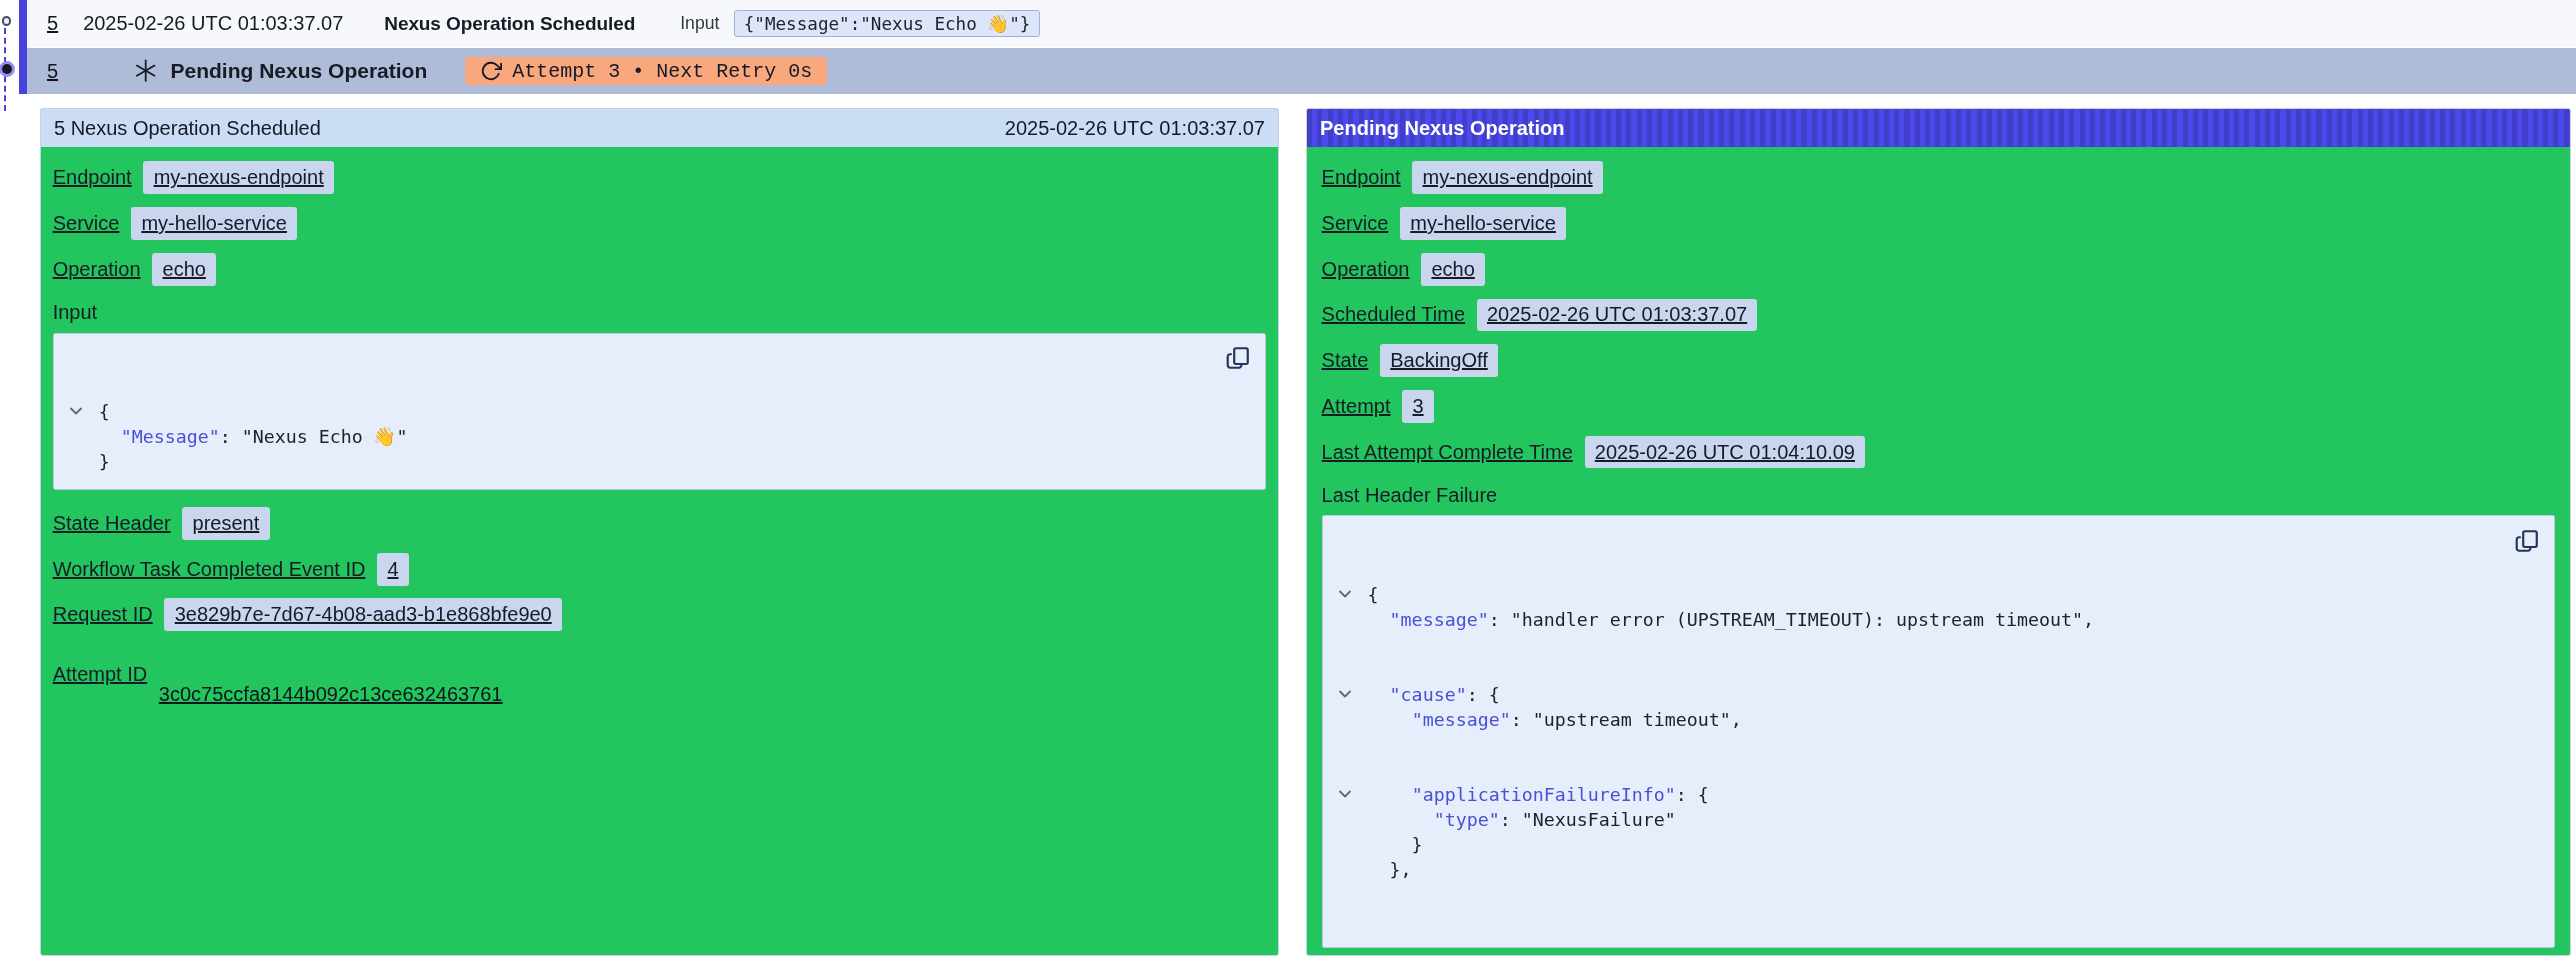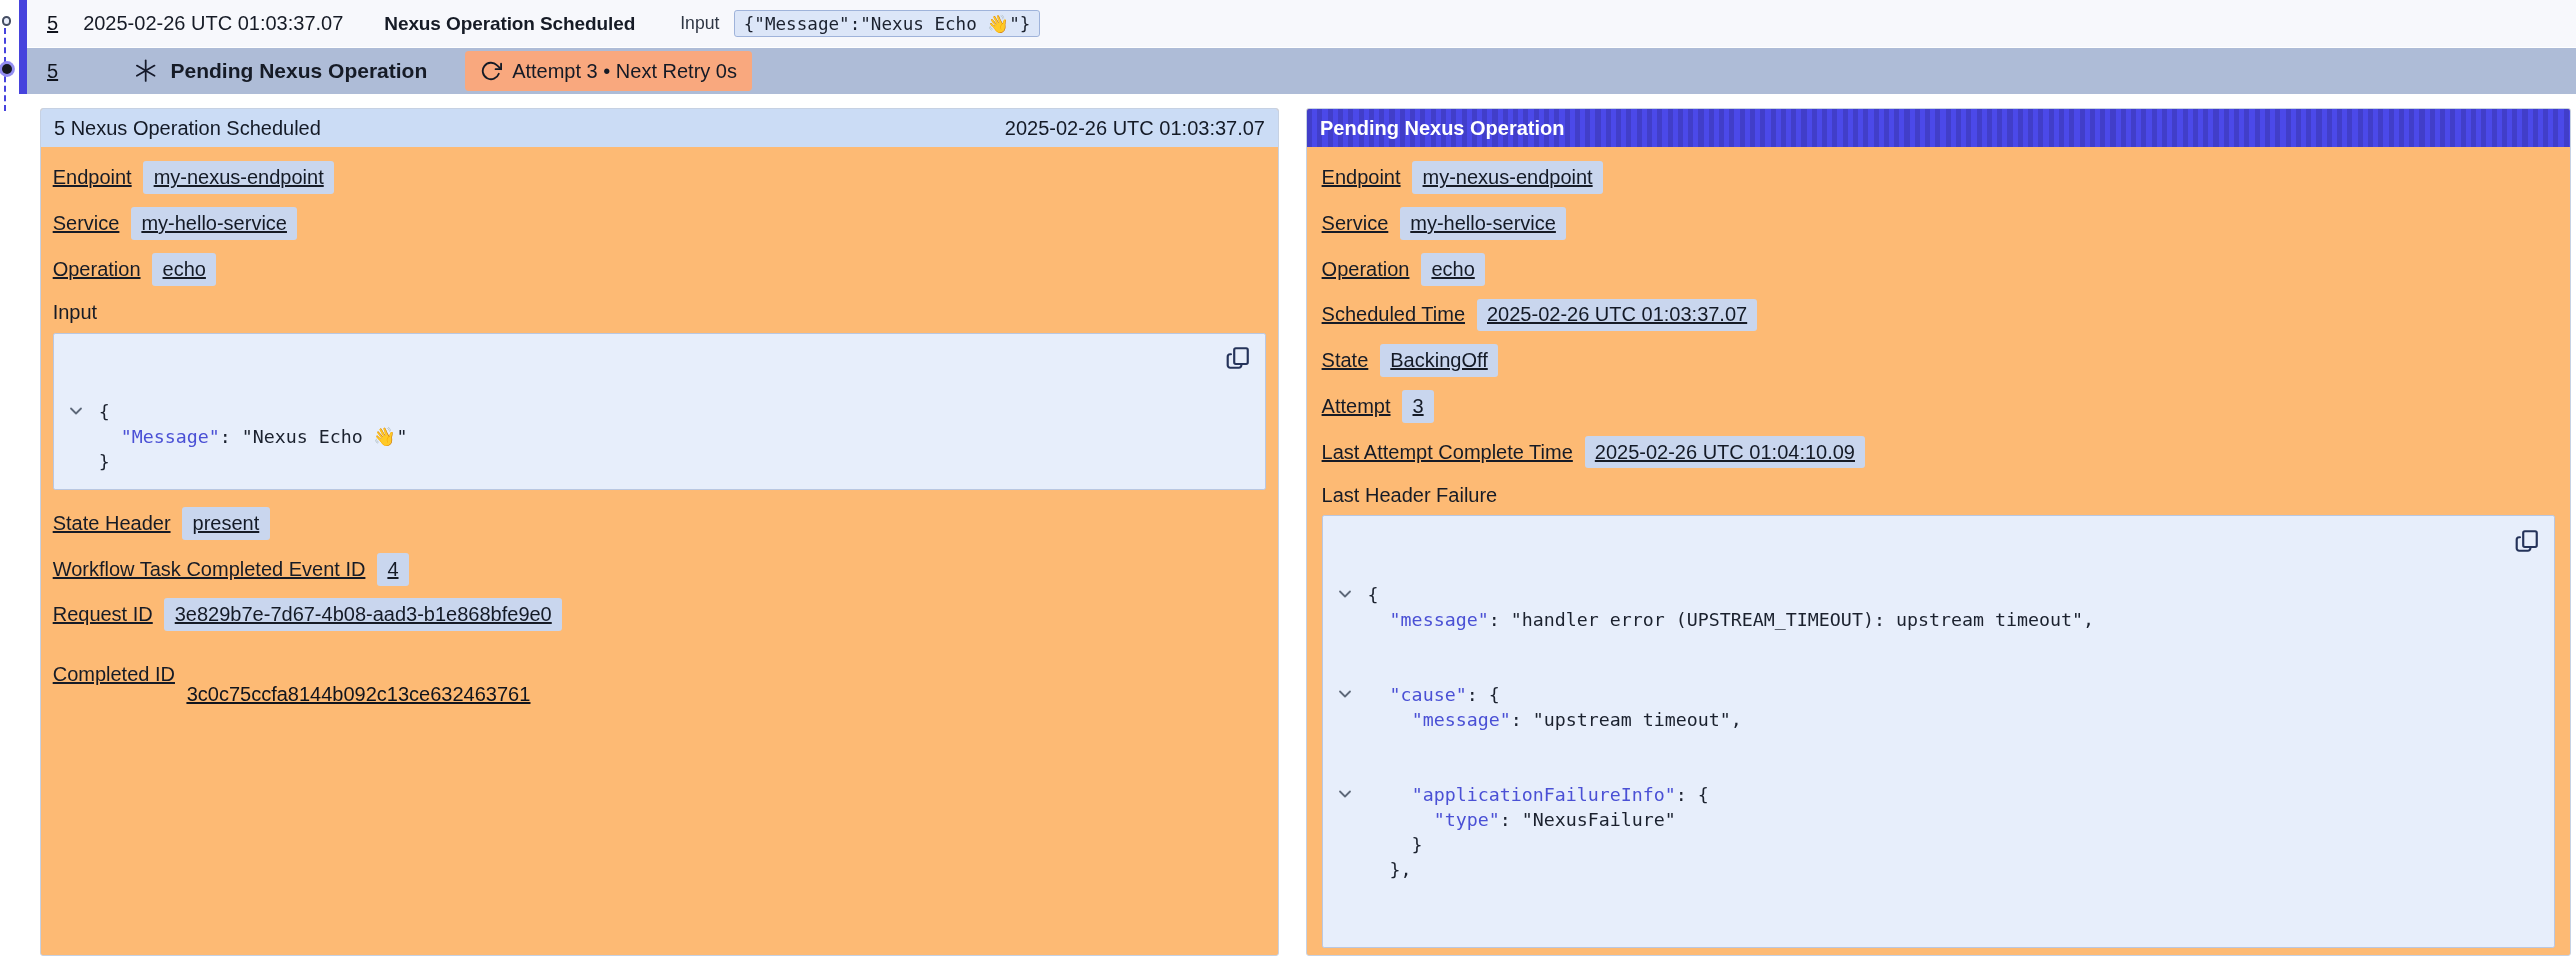"Attempt 3 • Next Retry" .retry-badge { font-family: none -> Liberation Mono, monospace; height: 40px -> 28px }
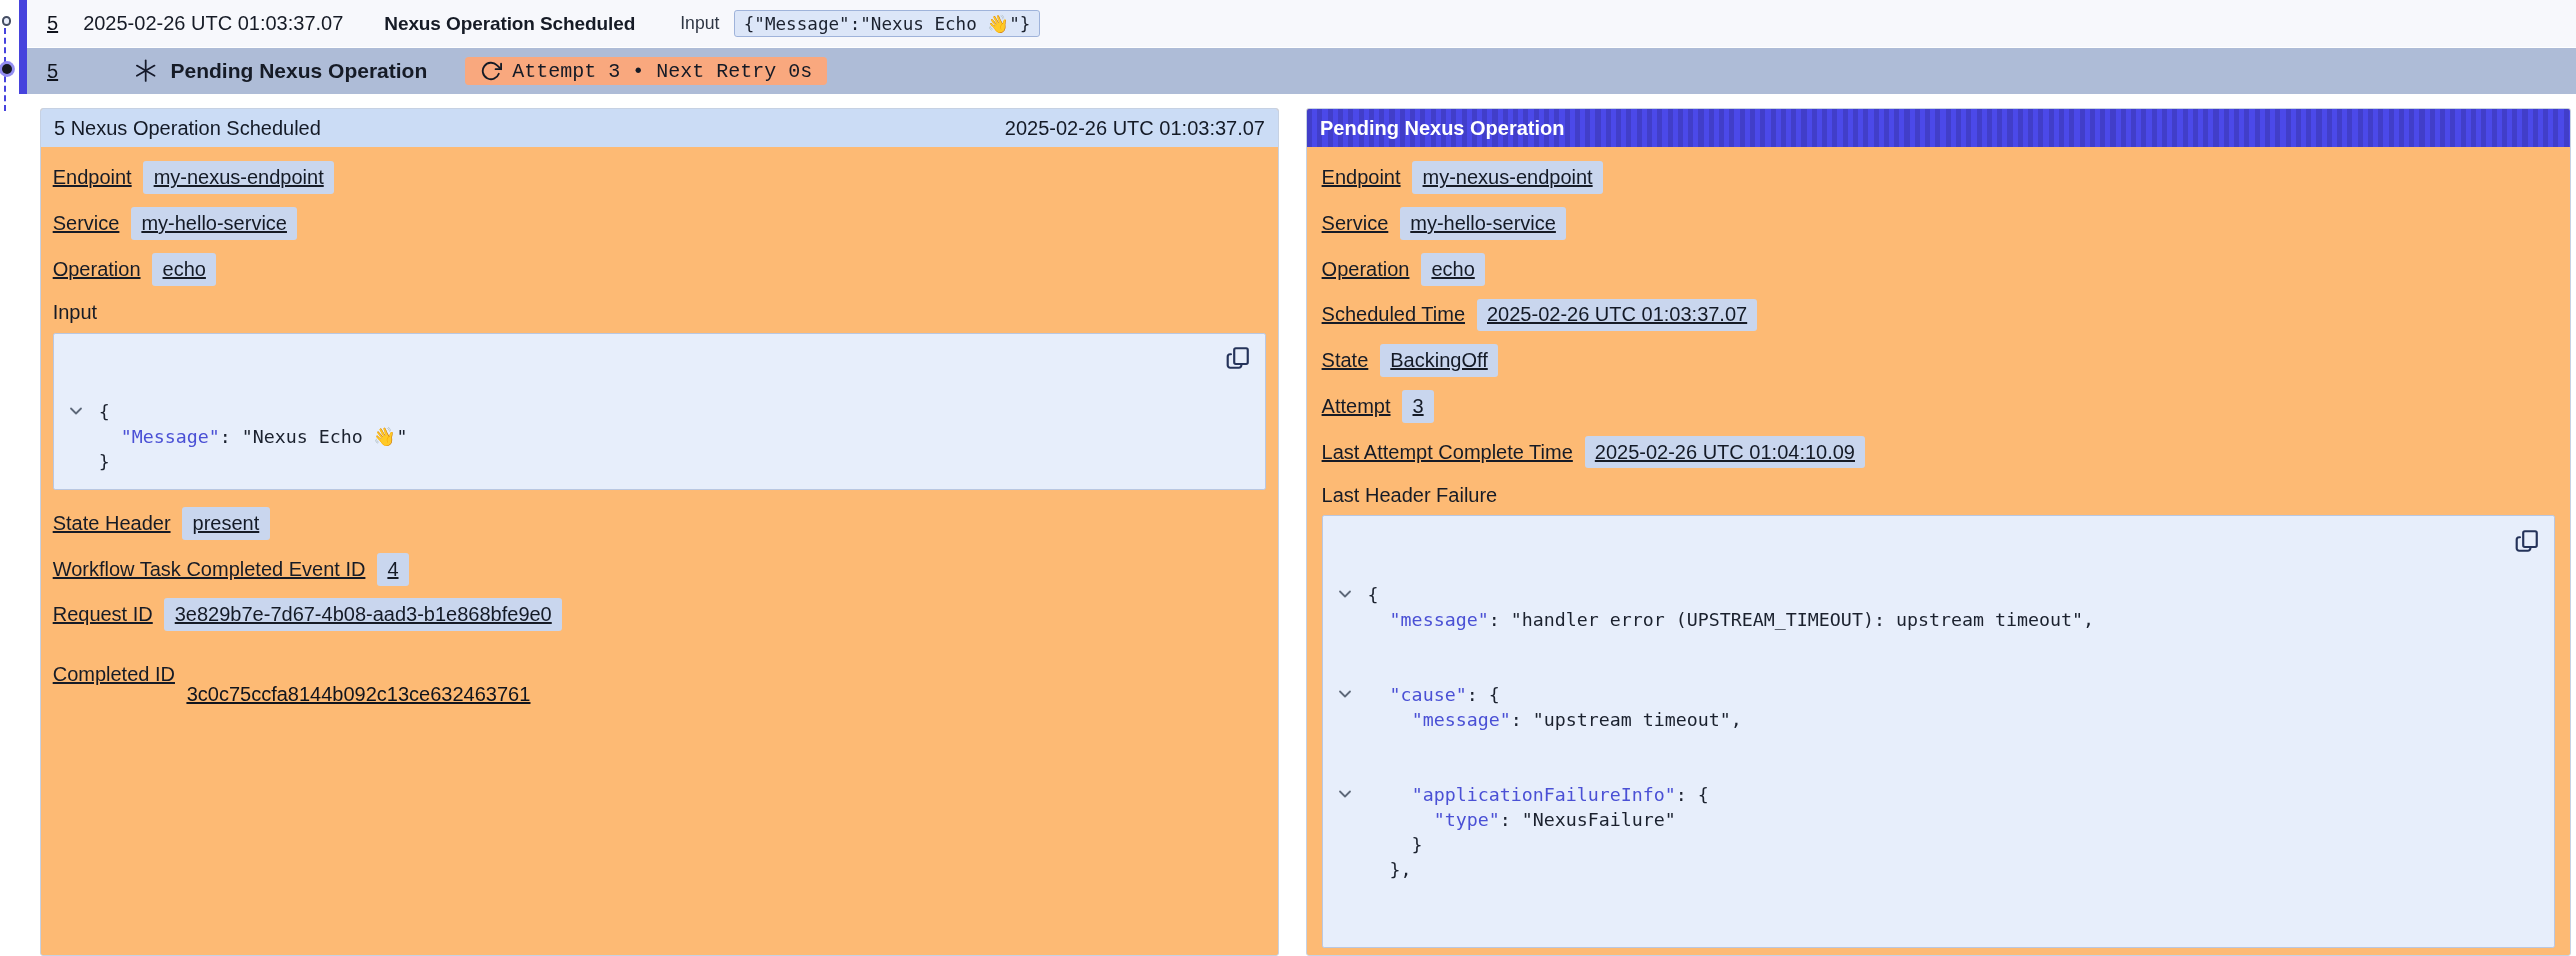"5 Nexus Operation Scheduled" .panel { background: #fdba74 -> #22c55e }
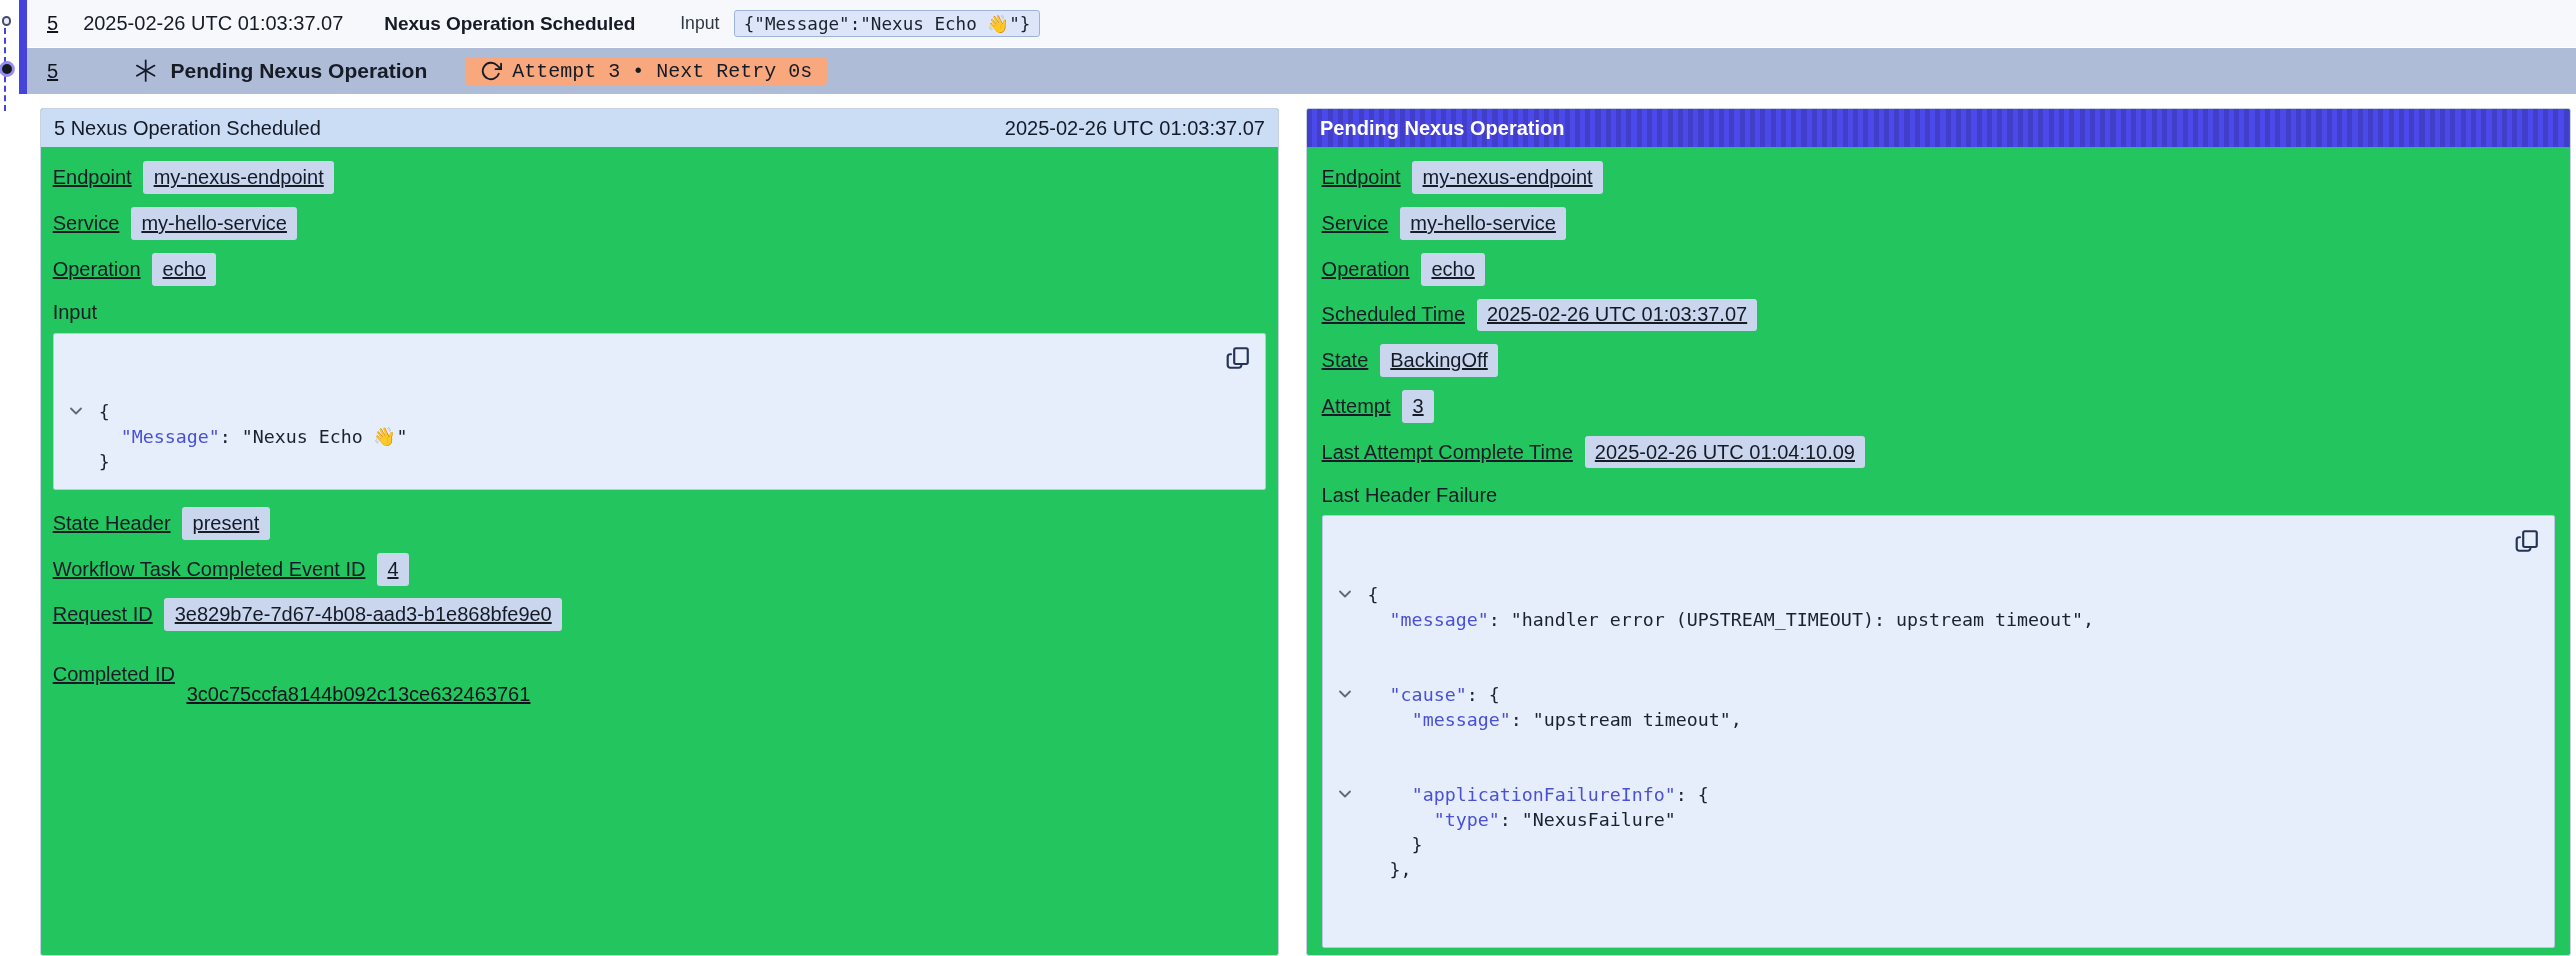"Completed ID" span.lbl { text: Completed -> Attempt }
